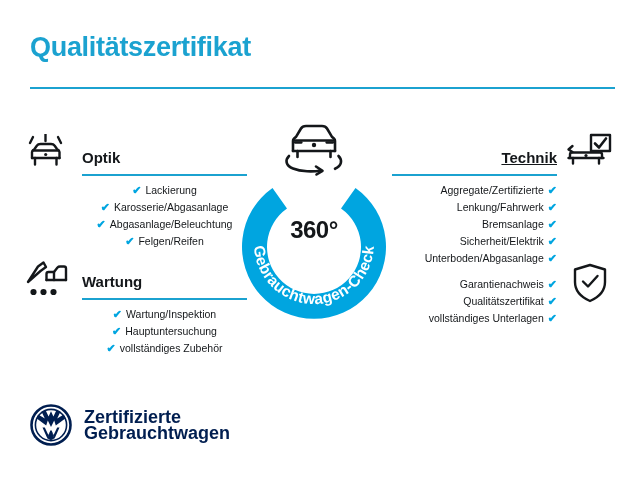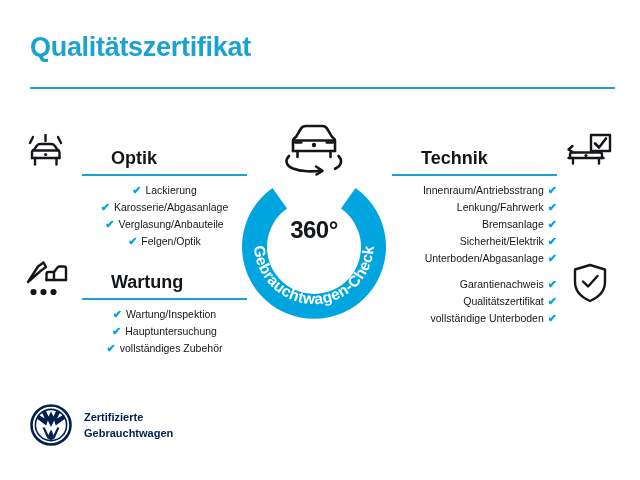"Optik" .section-title { font-size: 18px -> 15px; margin-left: 29px -> none }
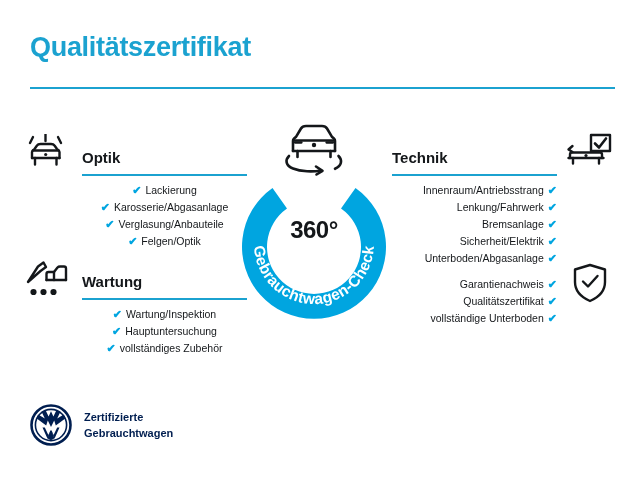"Technik" .sec-right .section-title { text-align: left -> right; text-decoration: none -> underline }
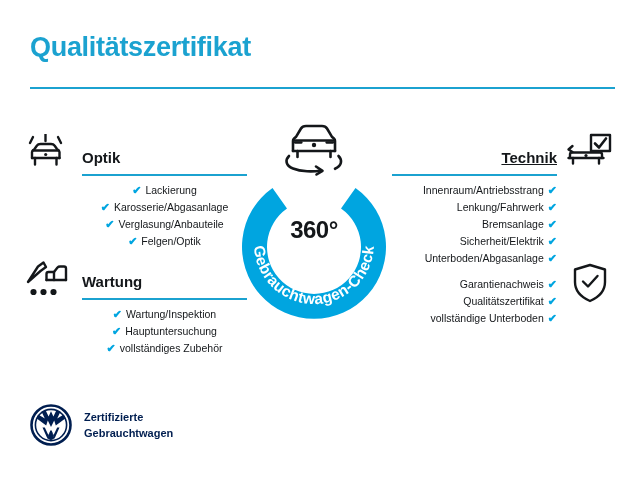"Innenraum/Antriebsstrang" span { text: Innenraum/Antriebsstrang -> Aggregate/Zertifizierte }
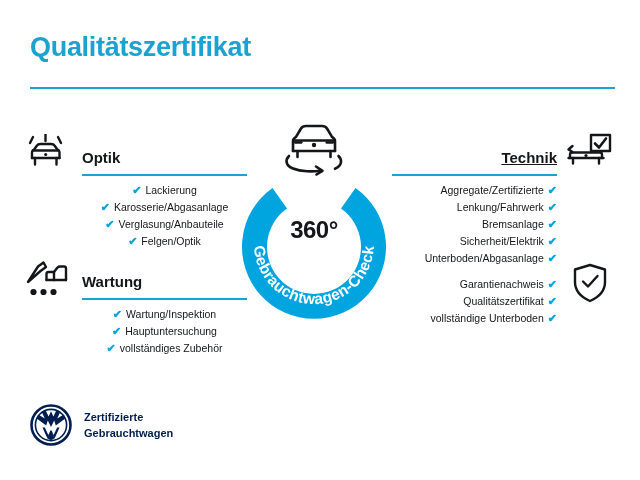"Verglasung/Anbauteile" span { text: Verglasung/Anbauteile -> Abgasanlage/Beleuchtung }
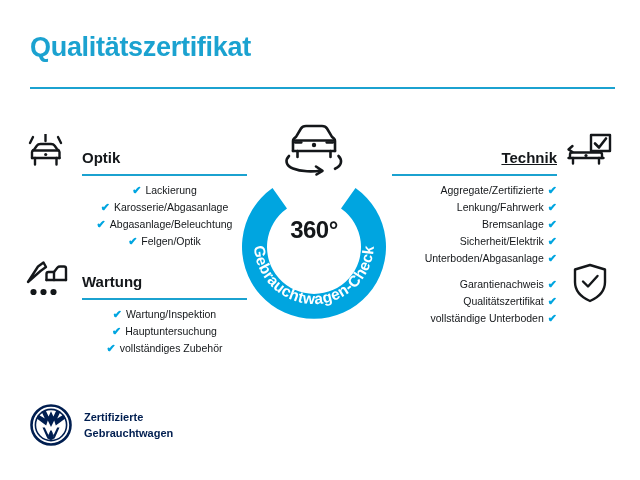"Felgen/Optik" span { text: Felgen/Optik -> Felgen/Reifen }
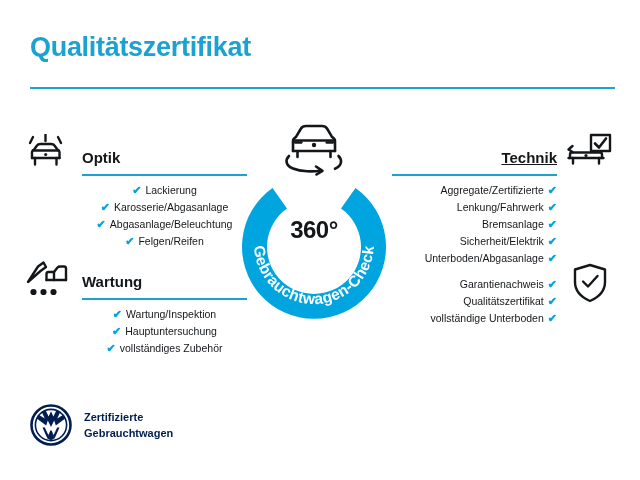"vollständige Unterboden" span { text: vollständige Unterboden -> vollständiges Unterlagen }
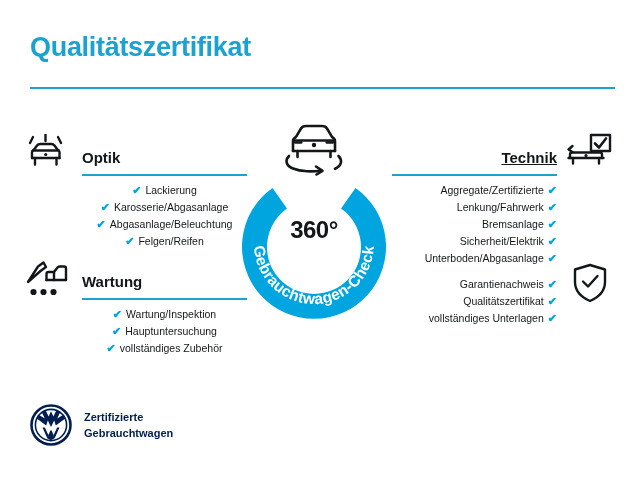"Zertifizierte" #footer-text { font-size: 11px -> 18px }
